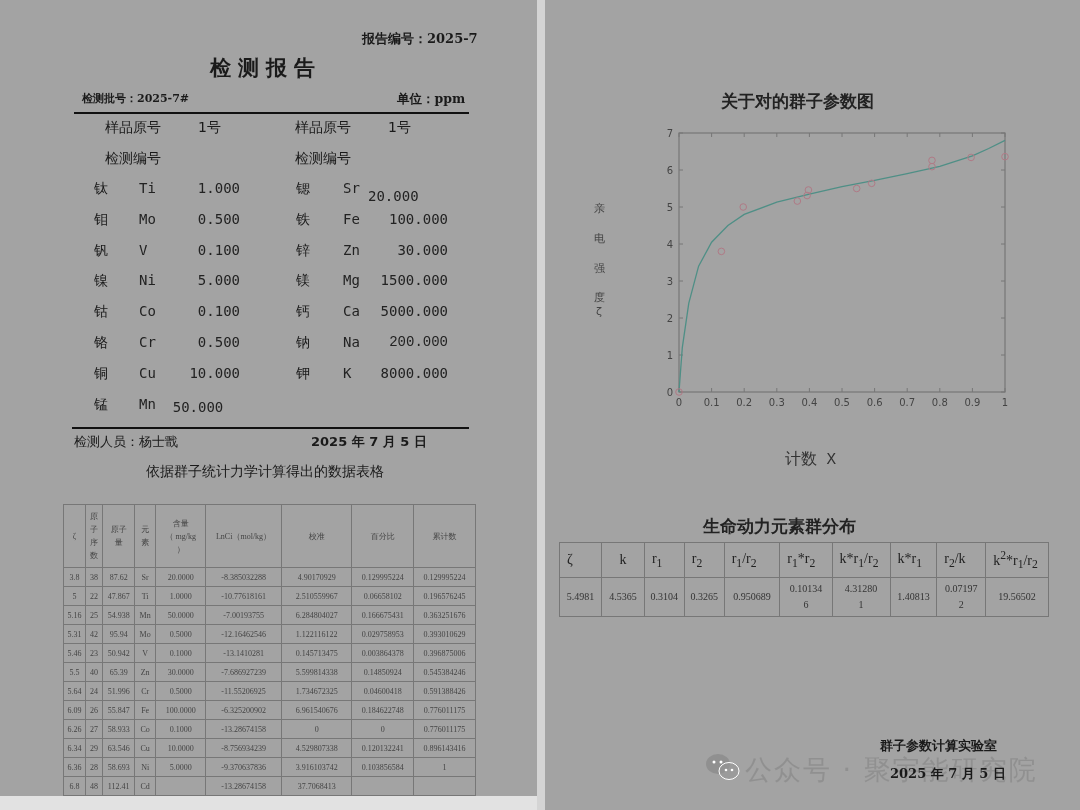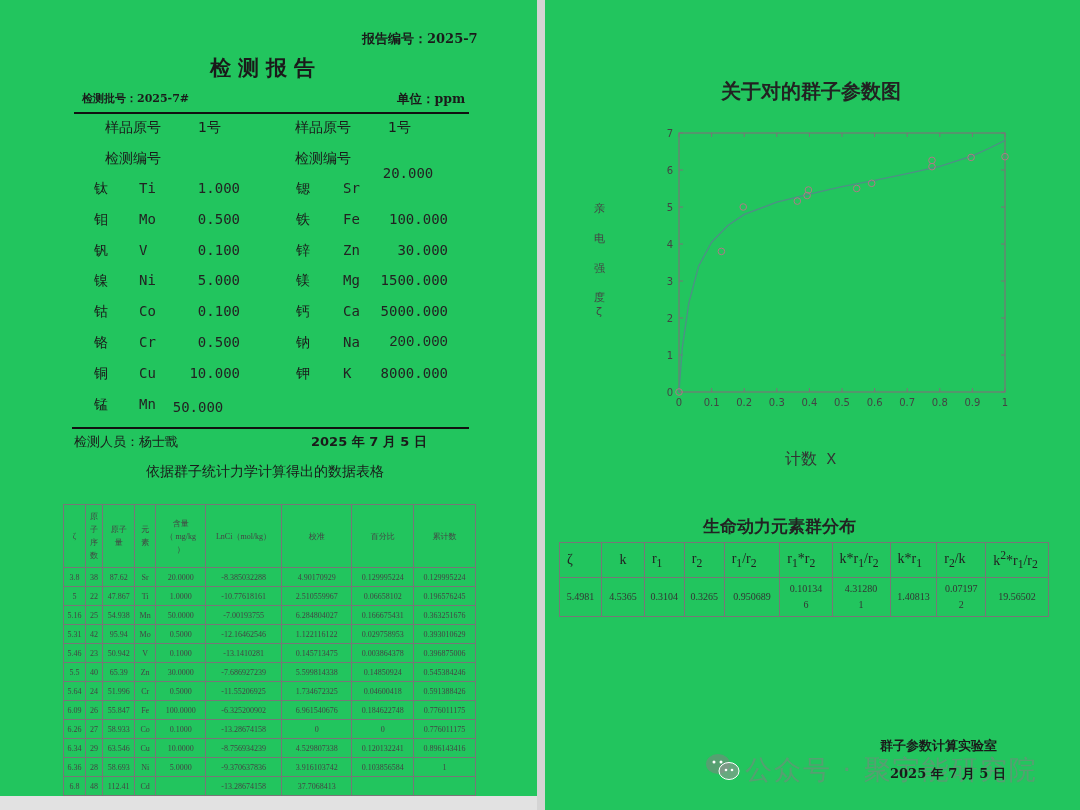"报告编号：2025-7" .page { background: #22c55e -> #a3a3a3 }
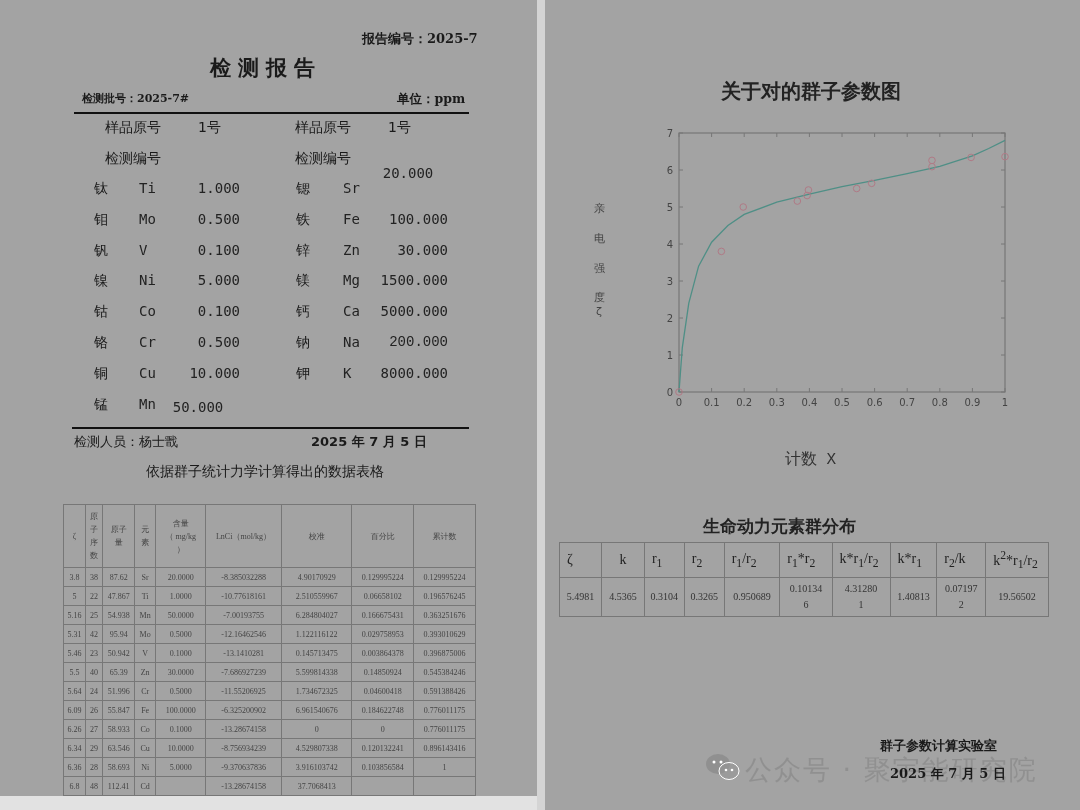"关于对的群子参数图" .chart-title { font-size: 20px -> 17px; top: 78px -> 90px }
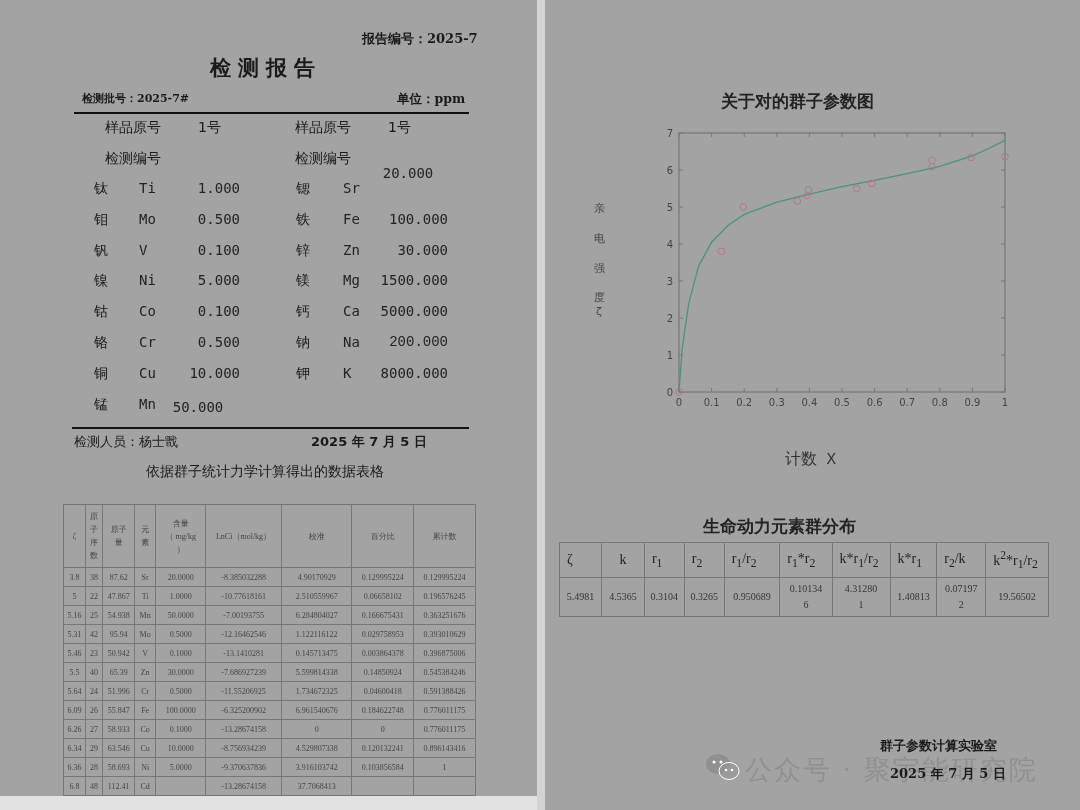"20.000" div.abs { text-align: center -> left; top: 165px -> 188px }
